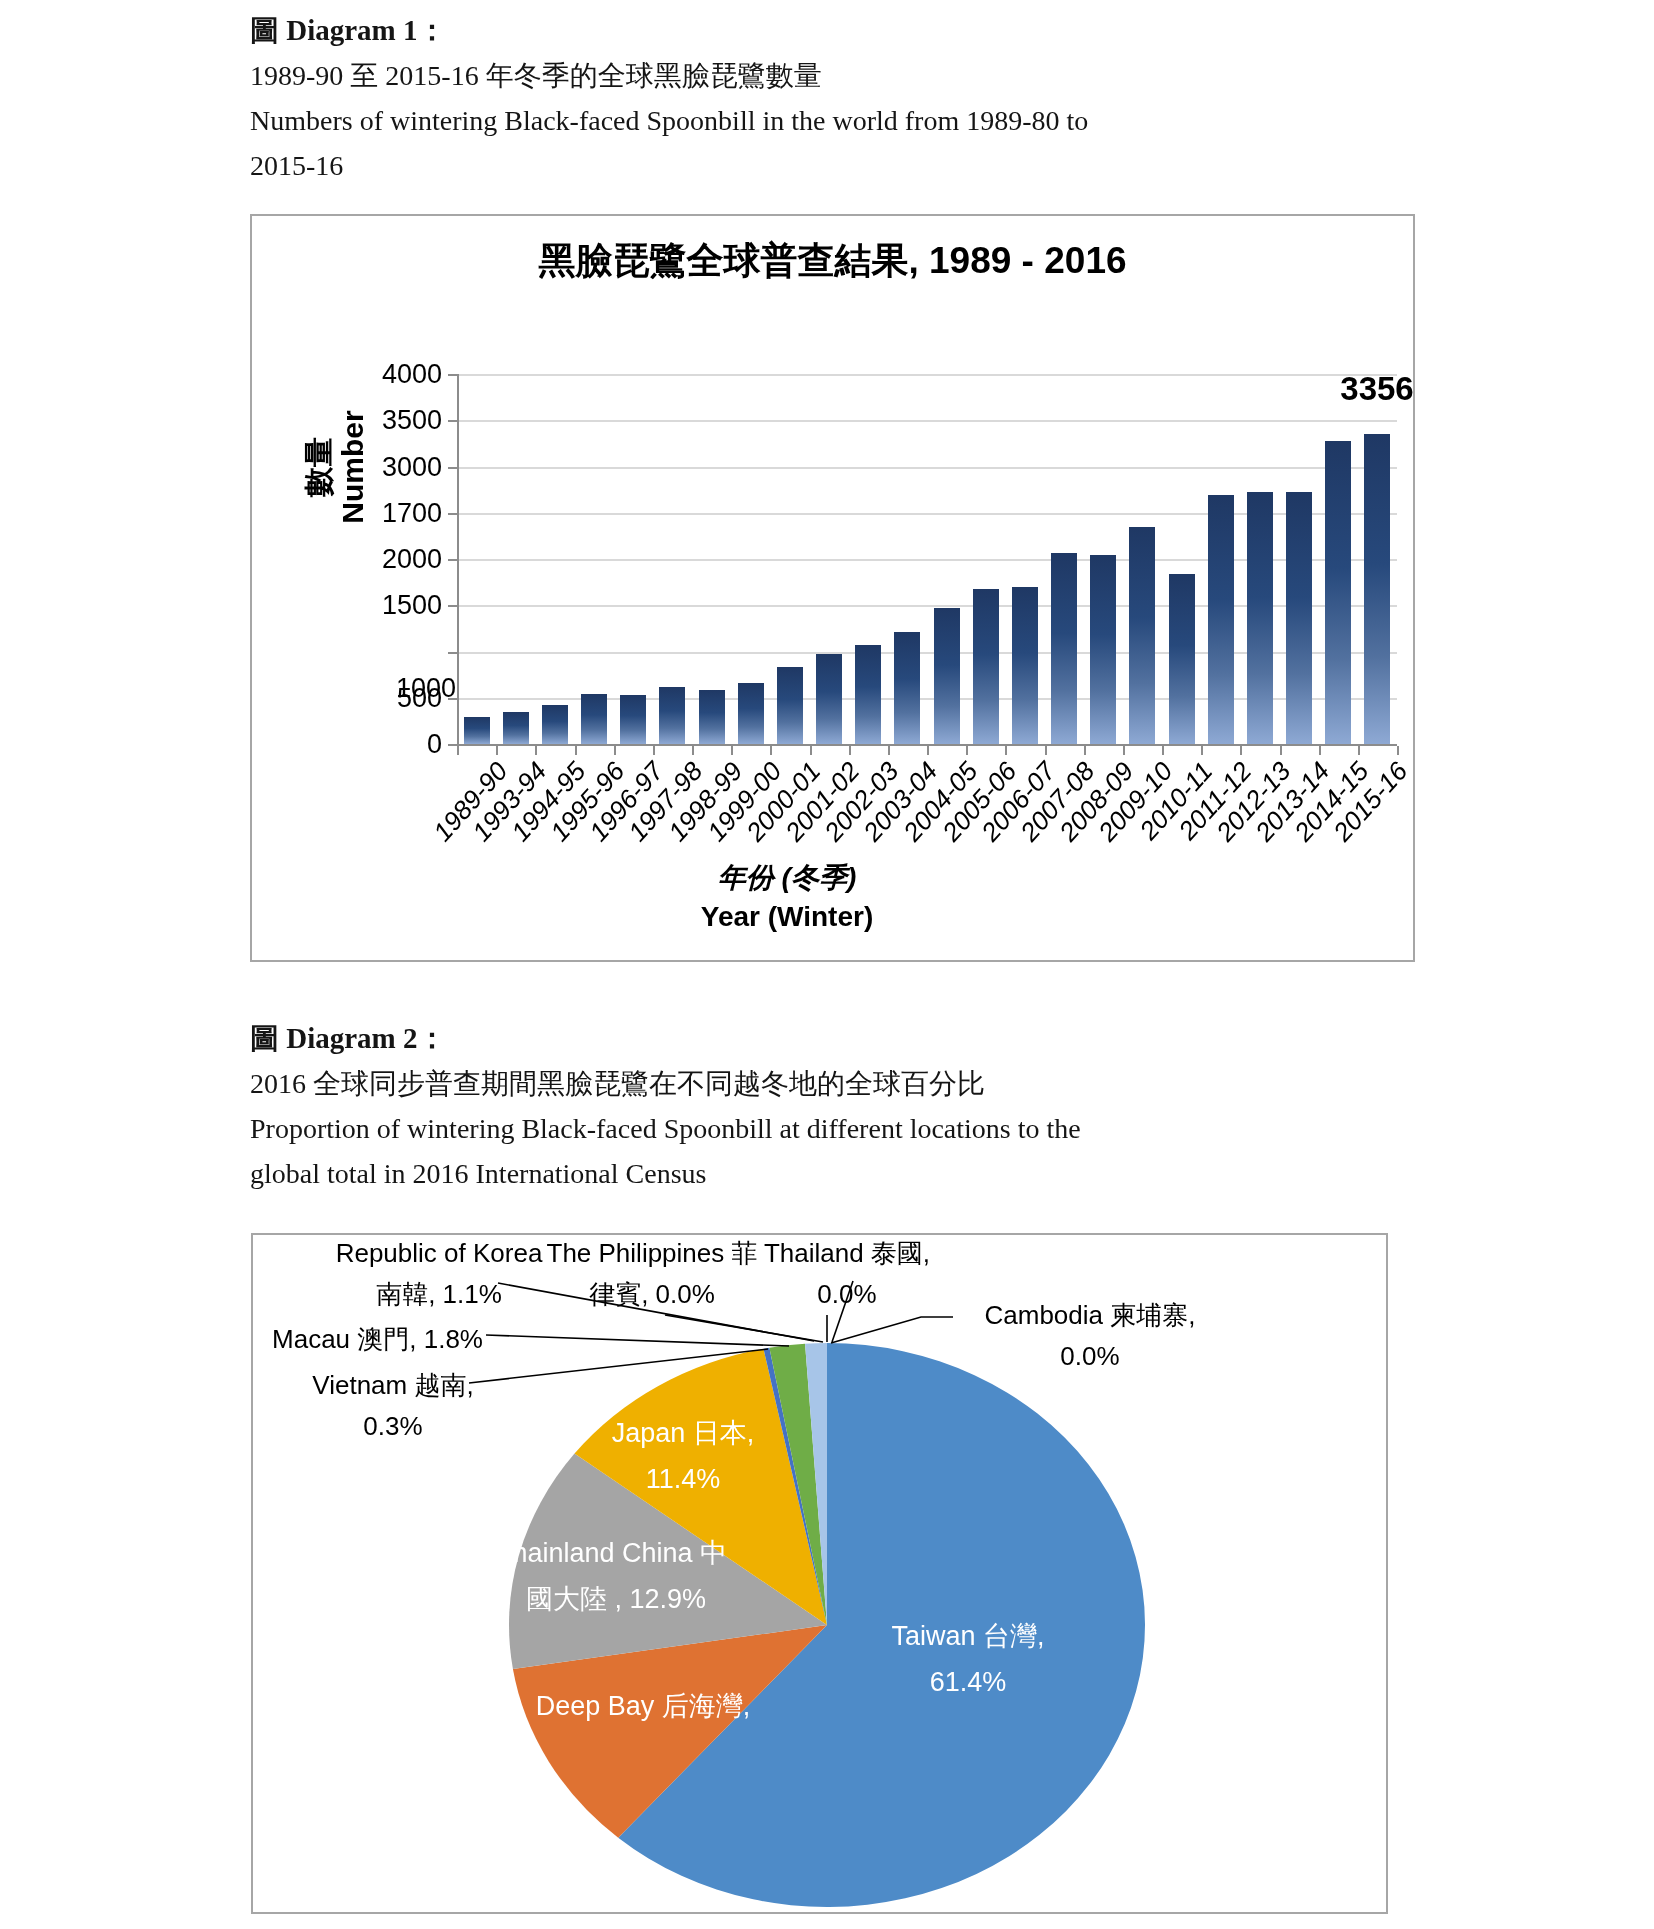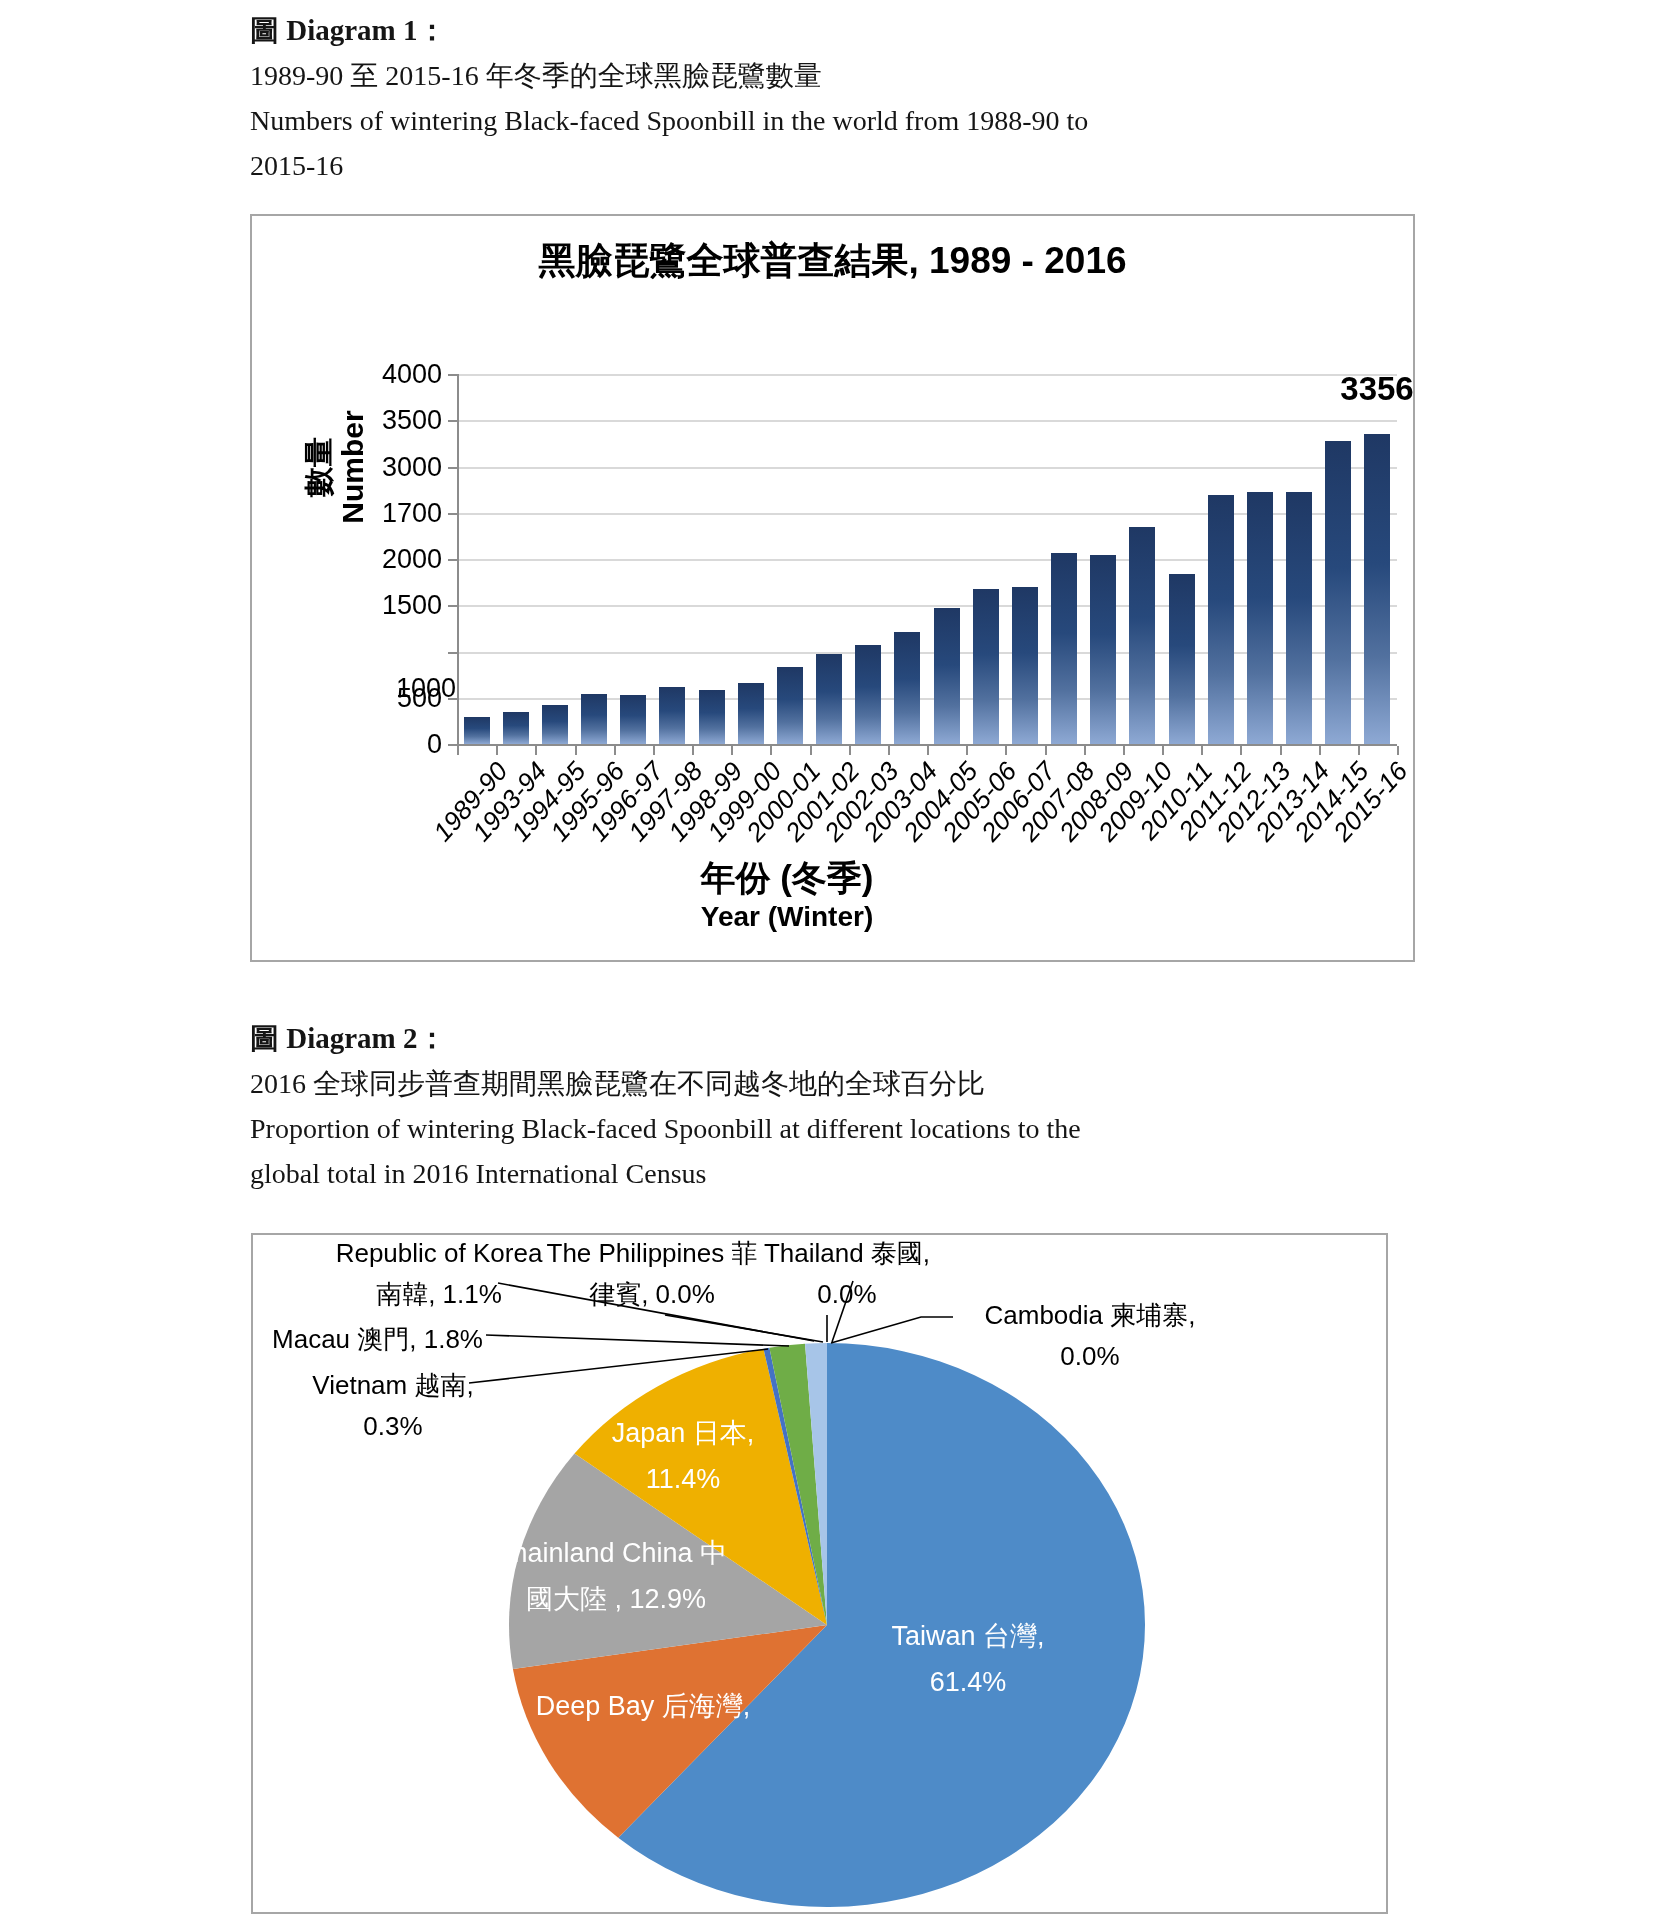"Numbers of wintering Black-faced" div { text: 1988-90 -> 1989-80 }
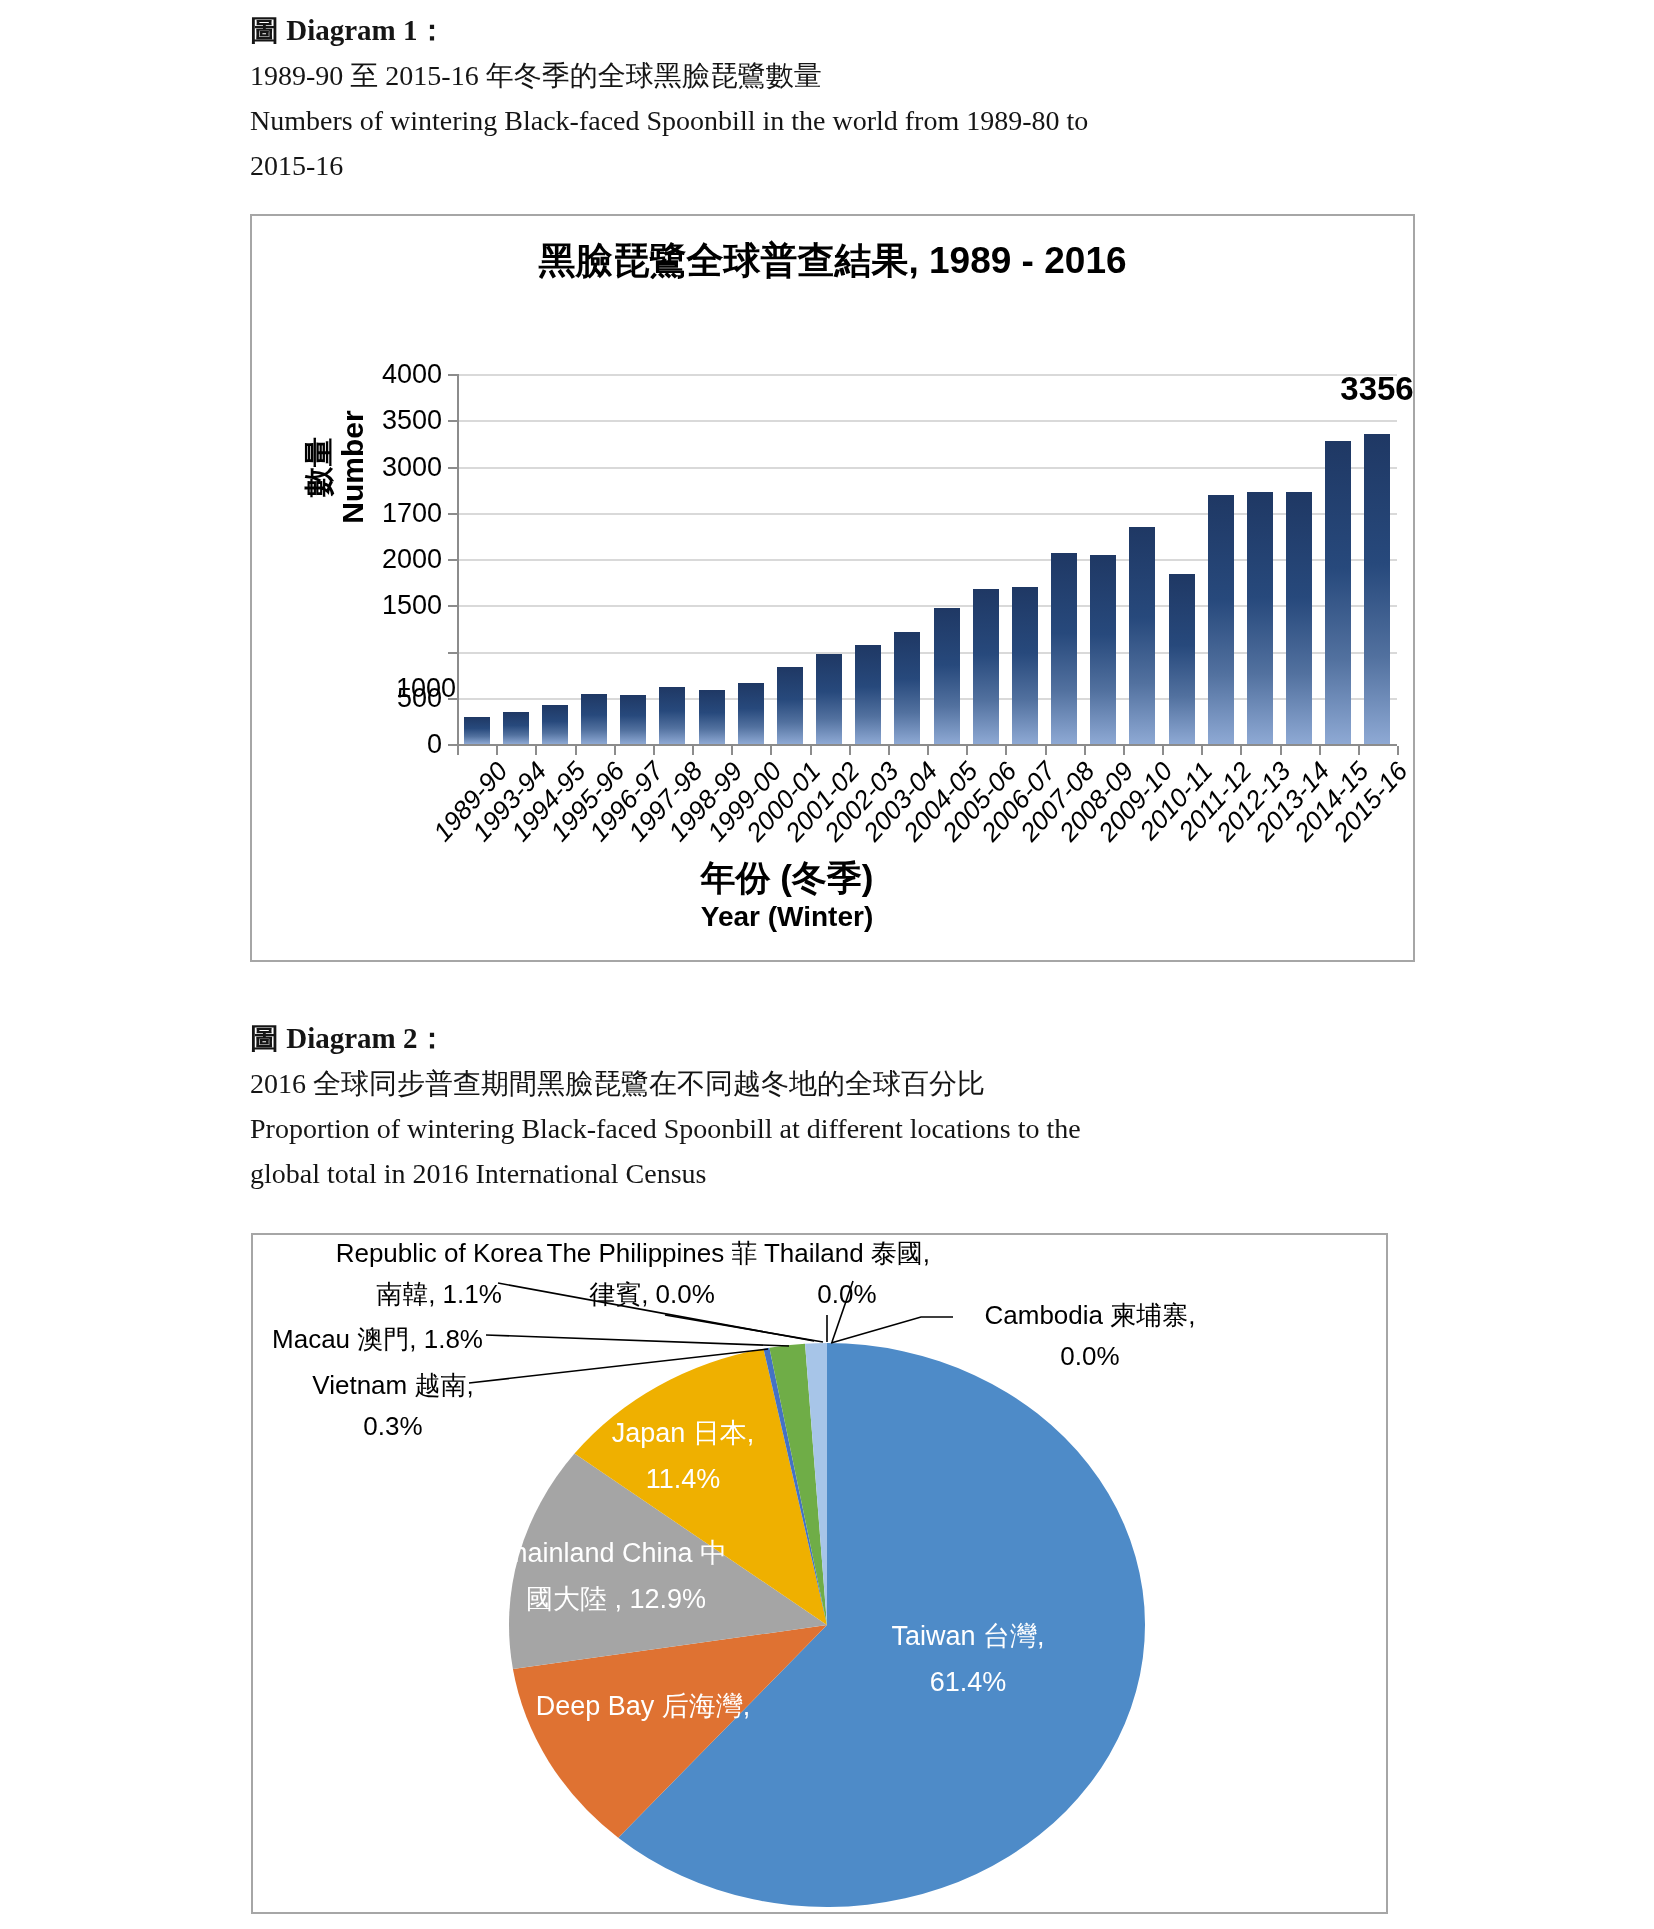"年份 (冬季)" .x-title .zh { font-size: 35px -> 28px; font-style: none -> italic }
